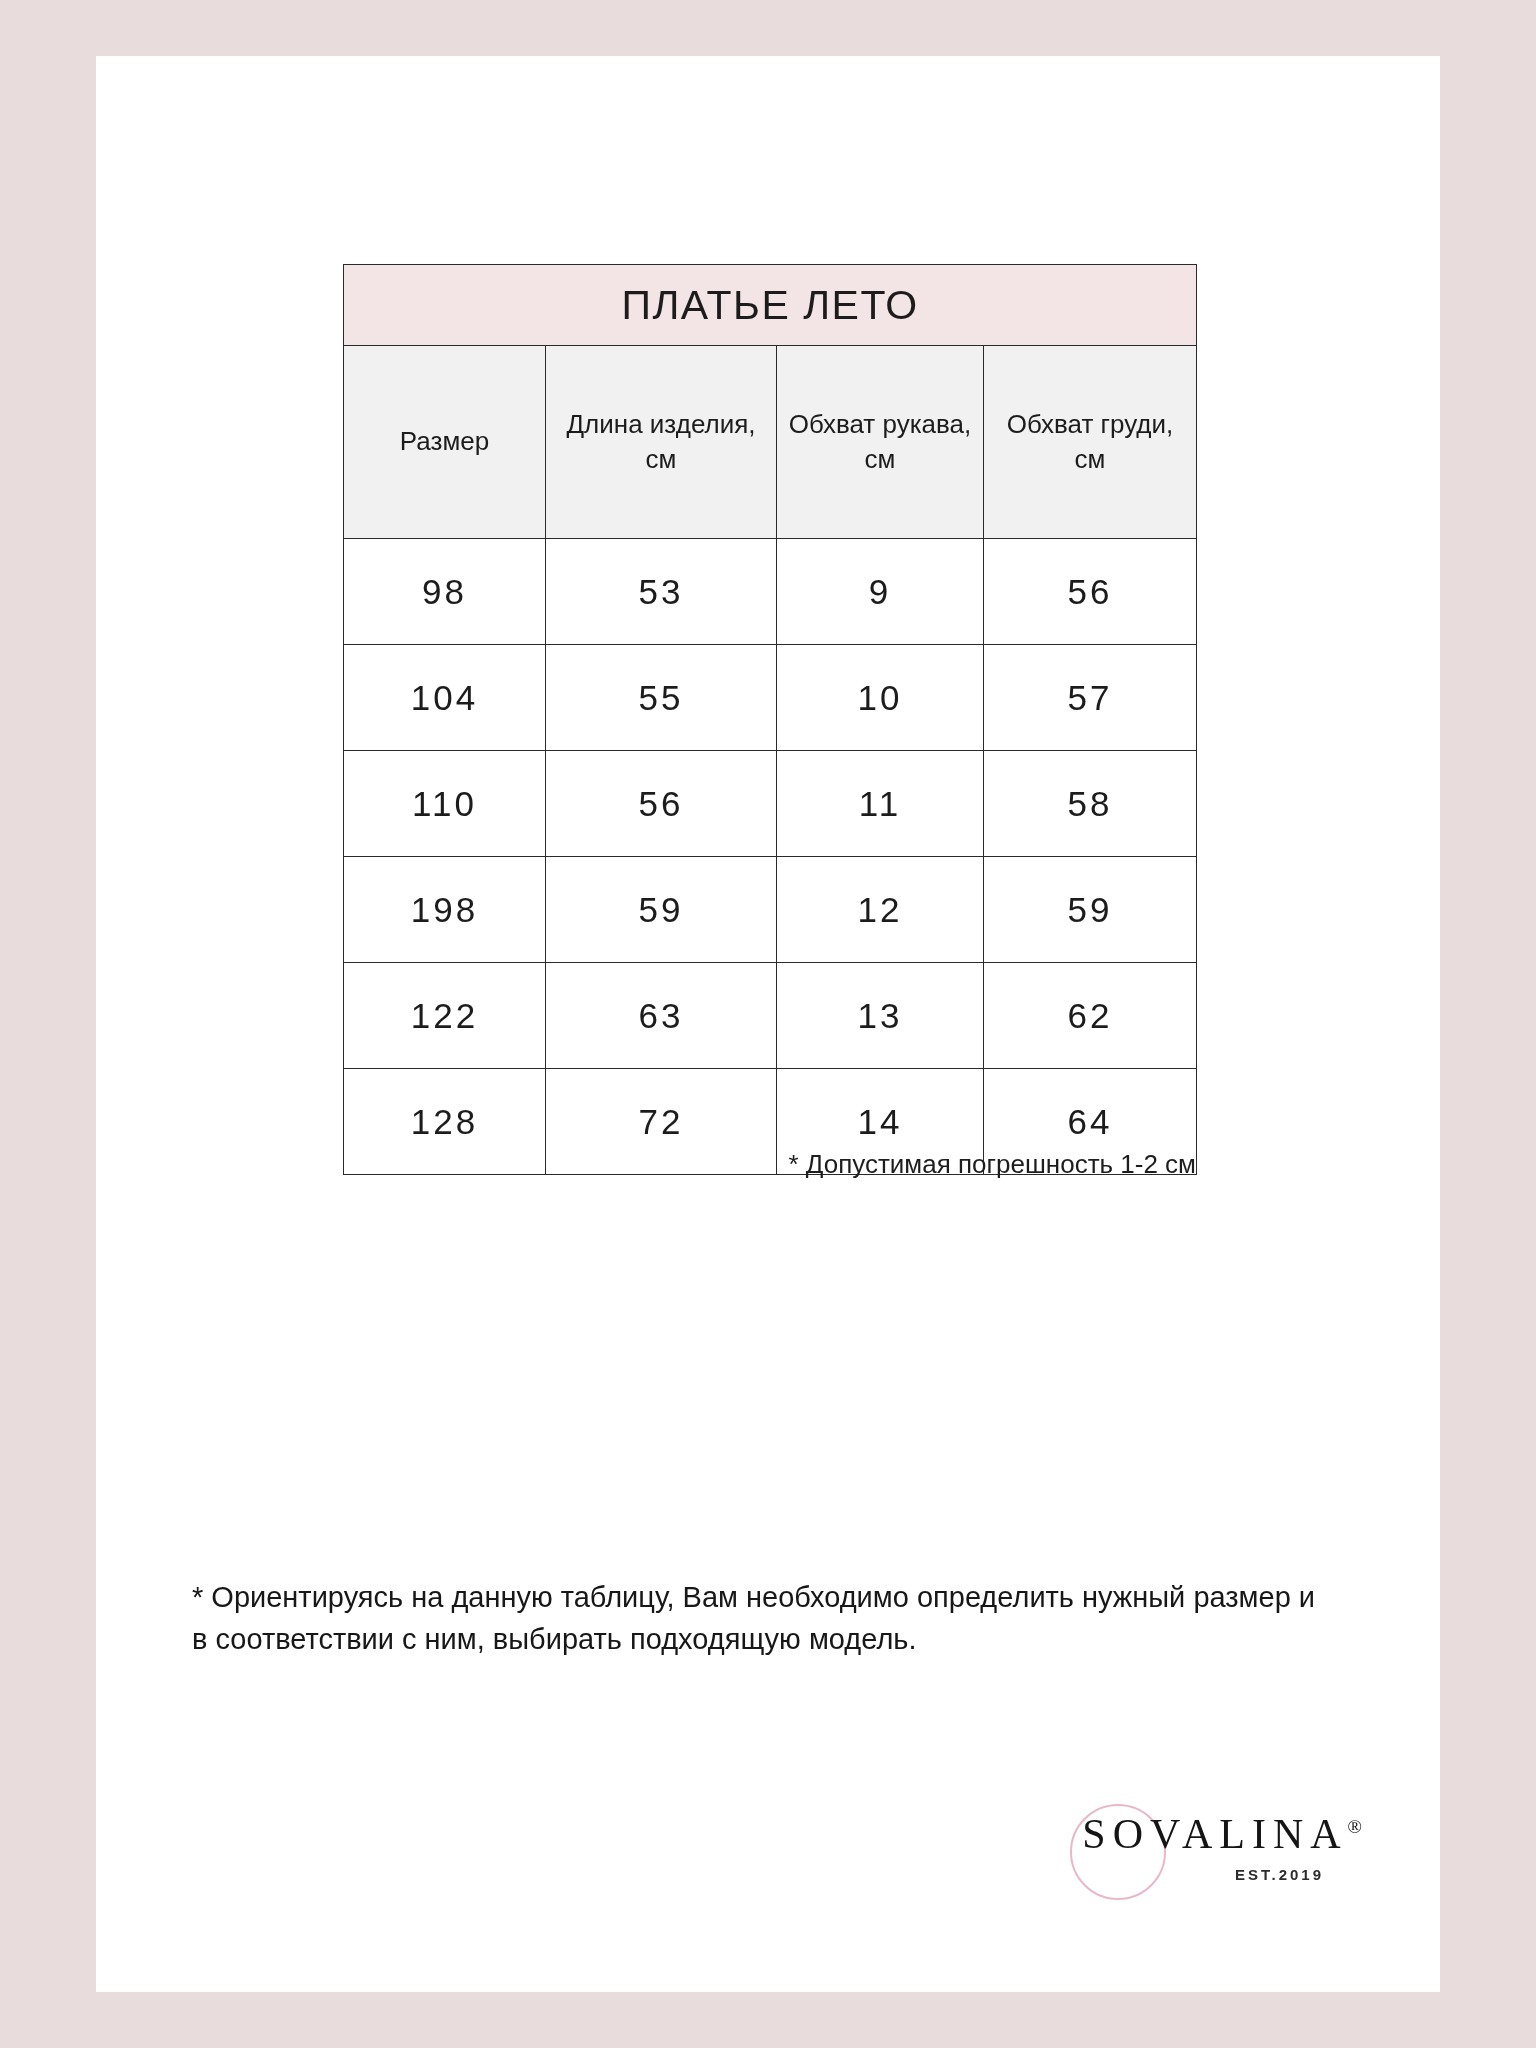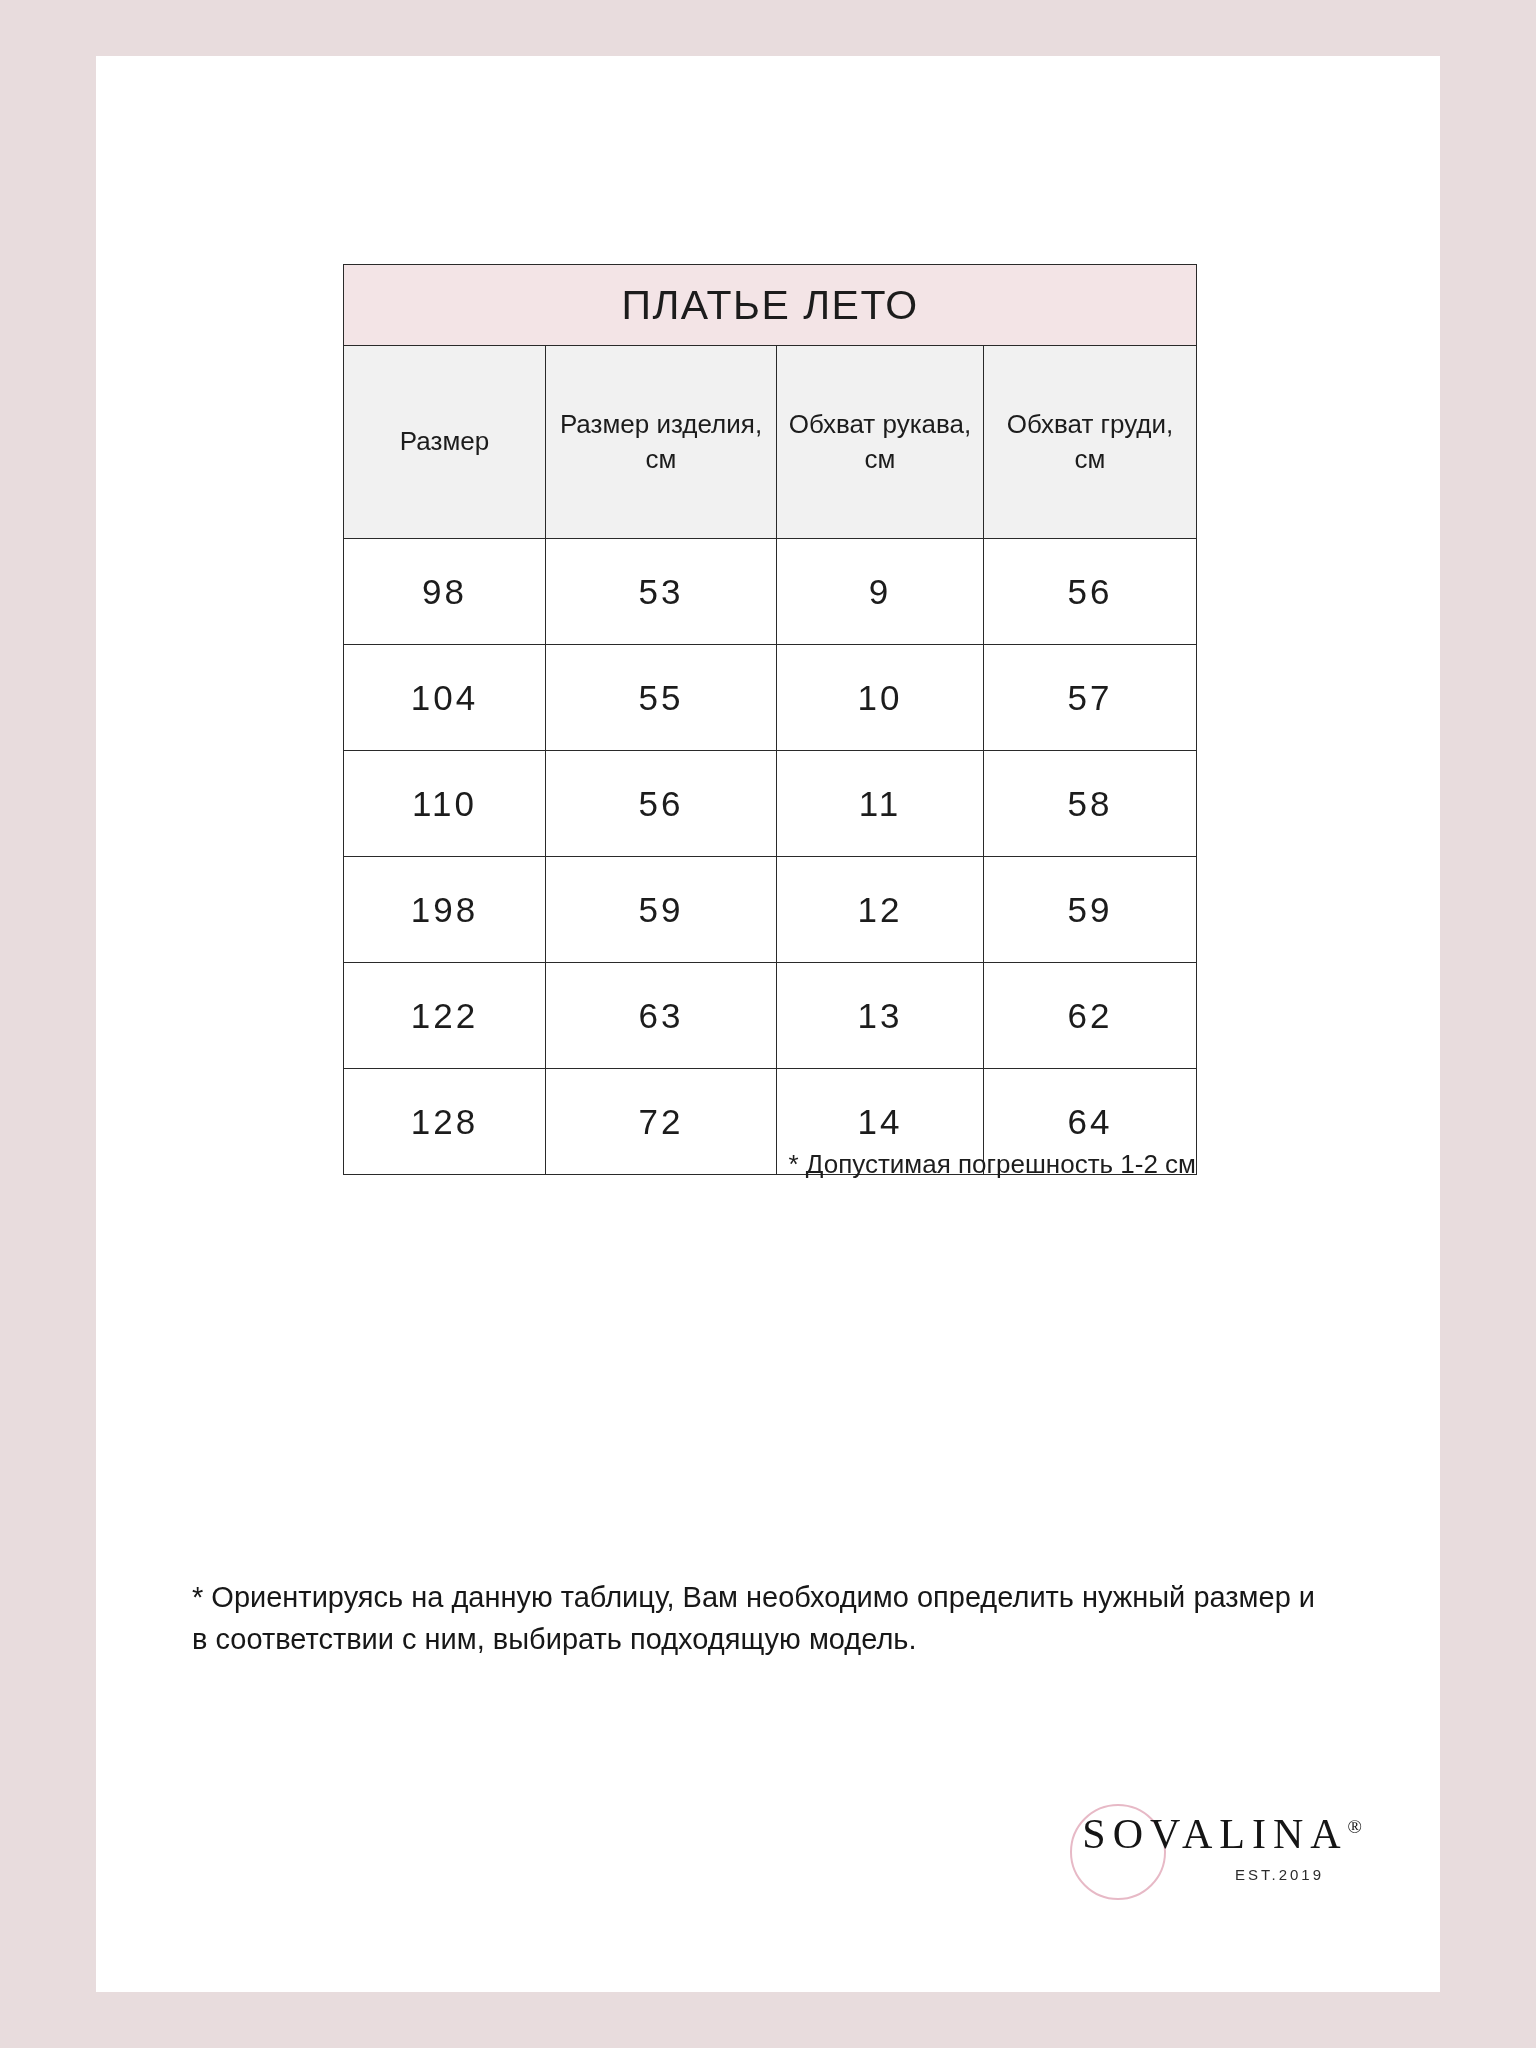"Размер изделия, см" td.head-cell { text: Размер -> Длина }
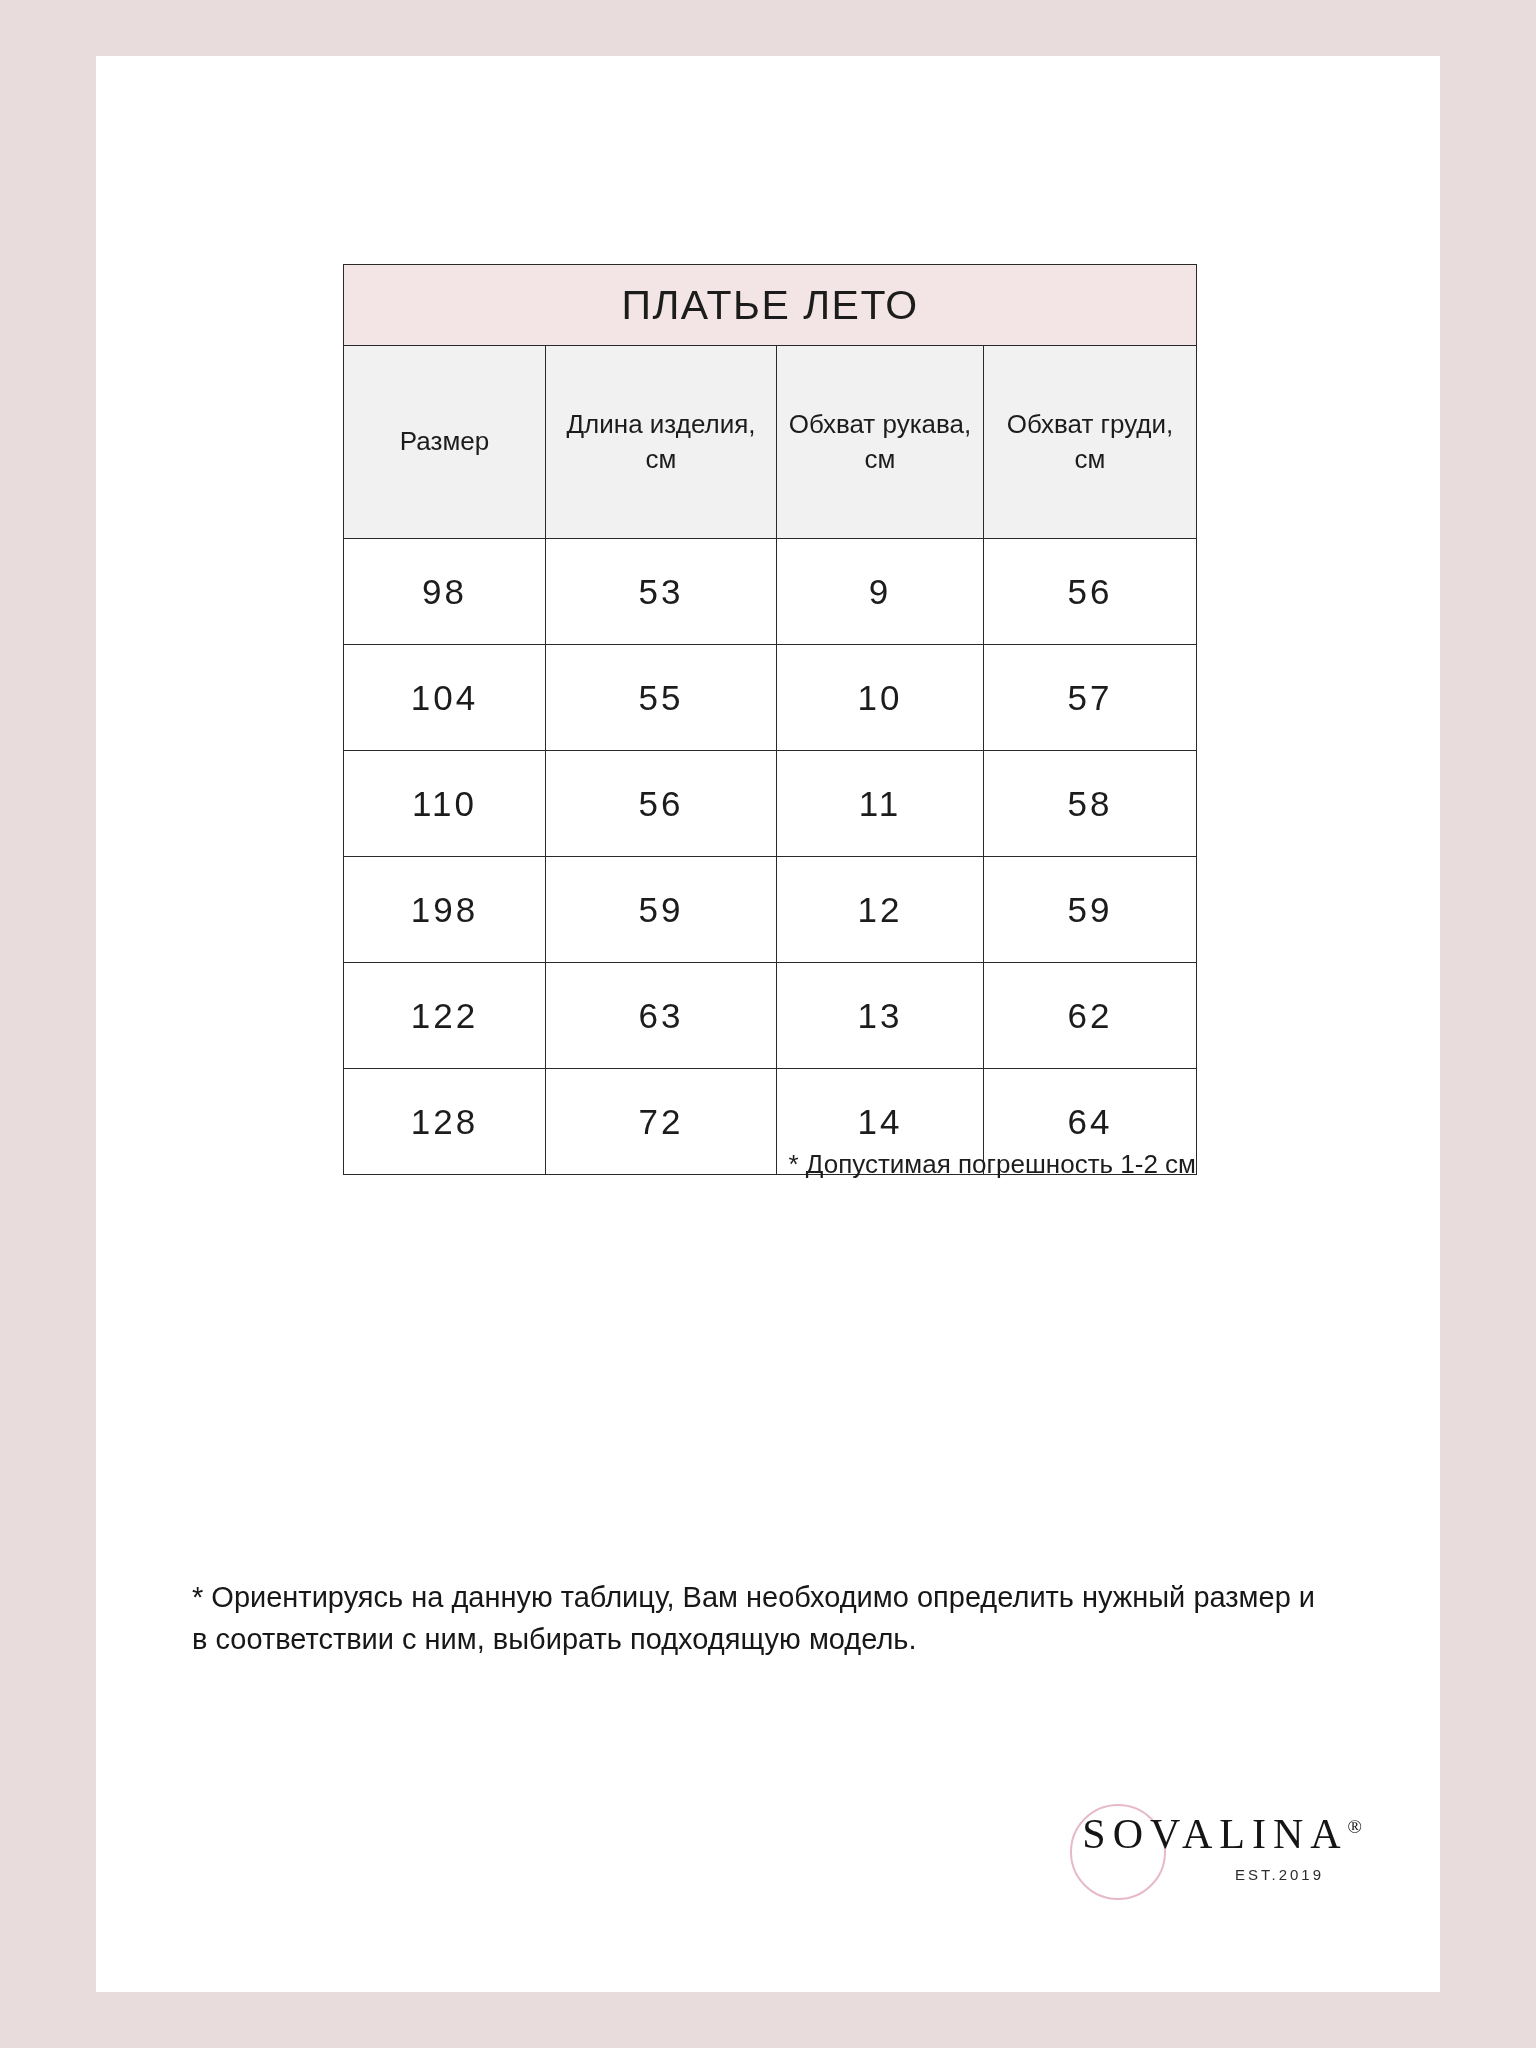"EST.2019" .logo-sub { font-weight: none -> bold }
